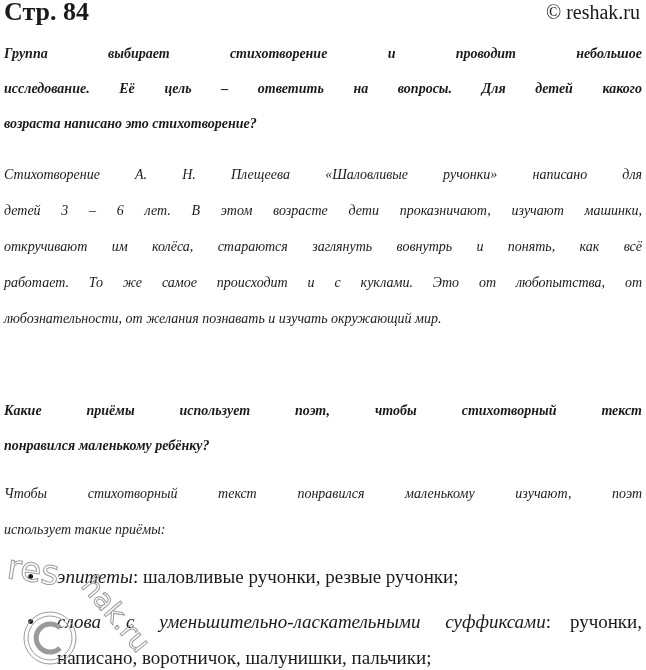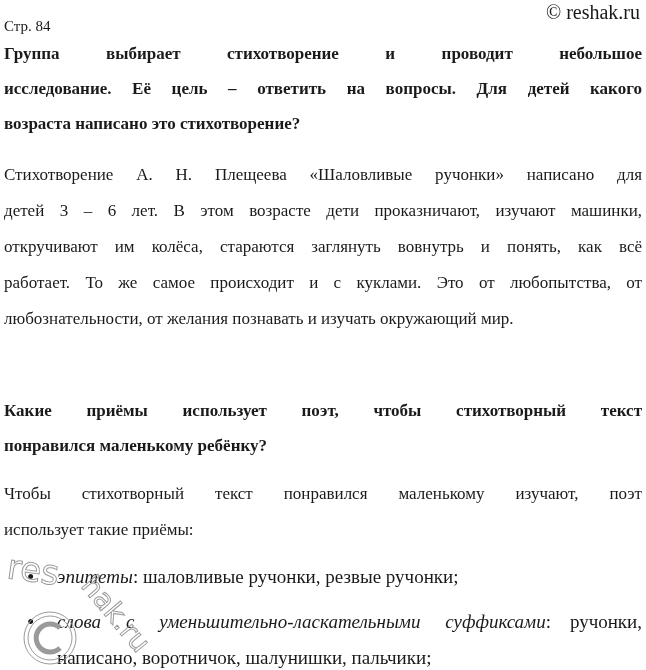"Стр. 84" .header-left { font-size: 15px -> 26px; font-weight: normal -> bold; top: 14px -> 0px }
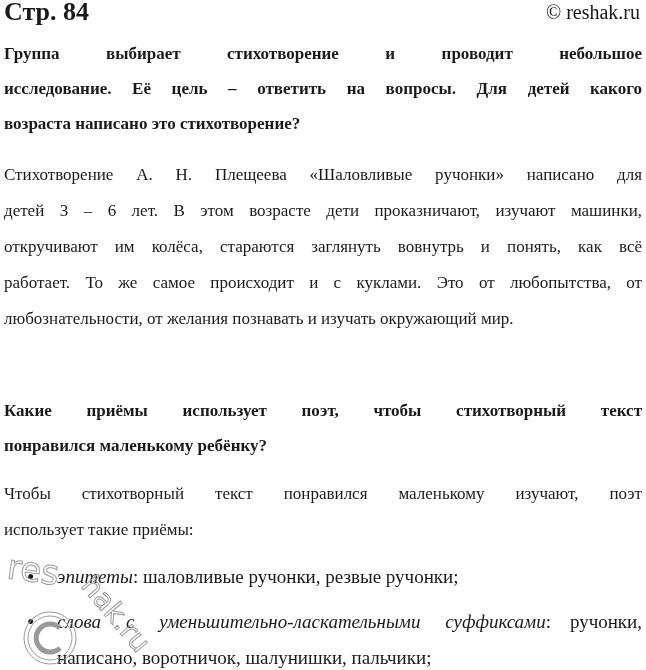"Группа выбирает стихотворение и проводит" .line { font-size: 17px -> 14px; font-style: none -> italic }
